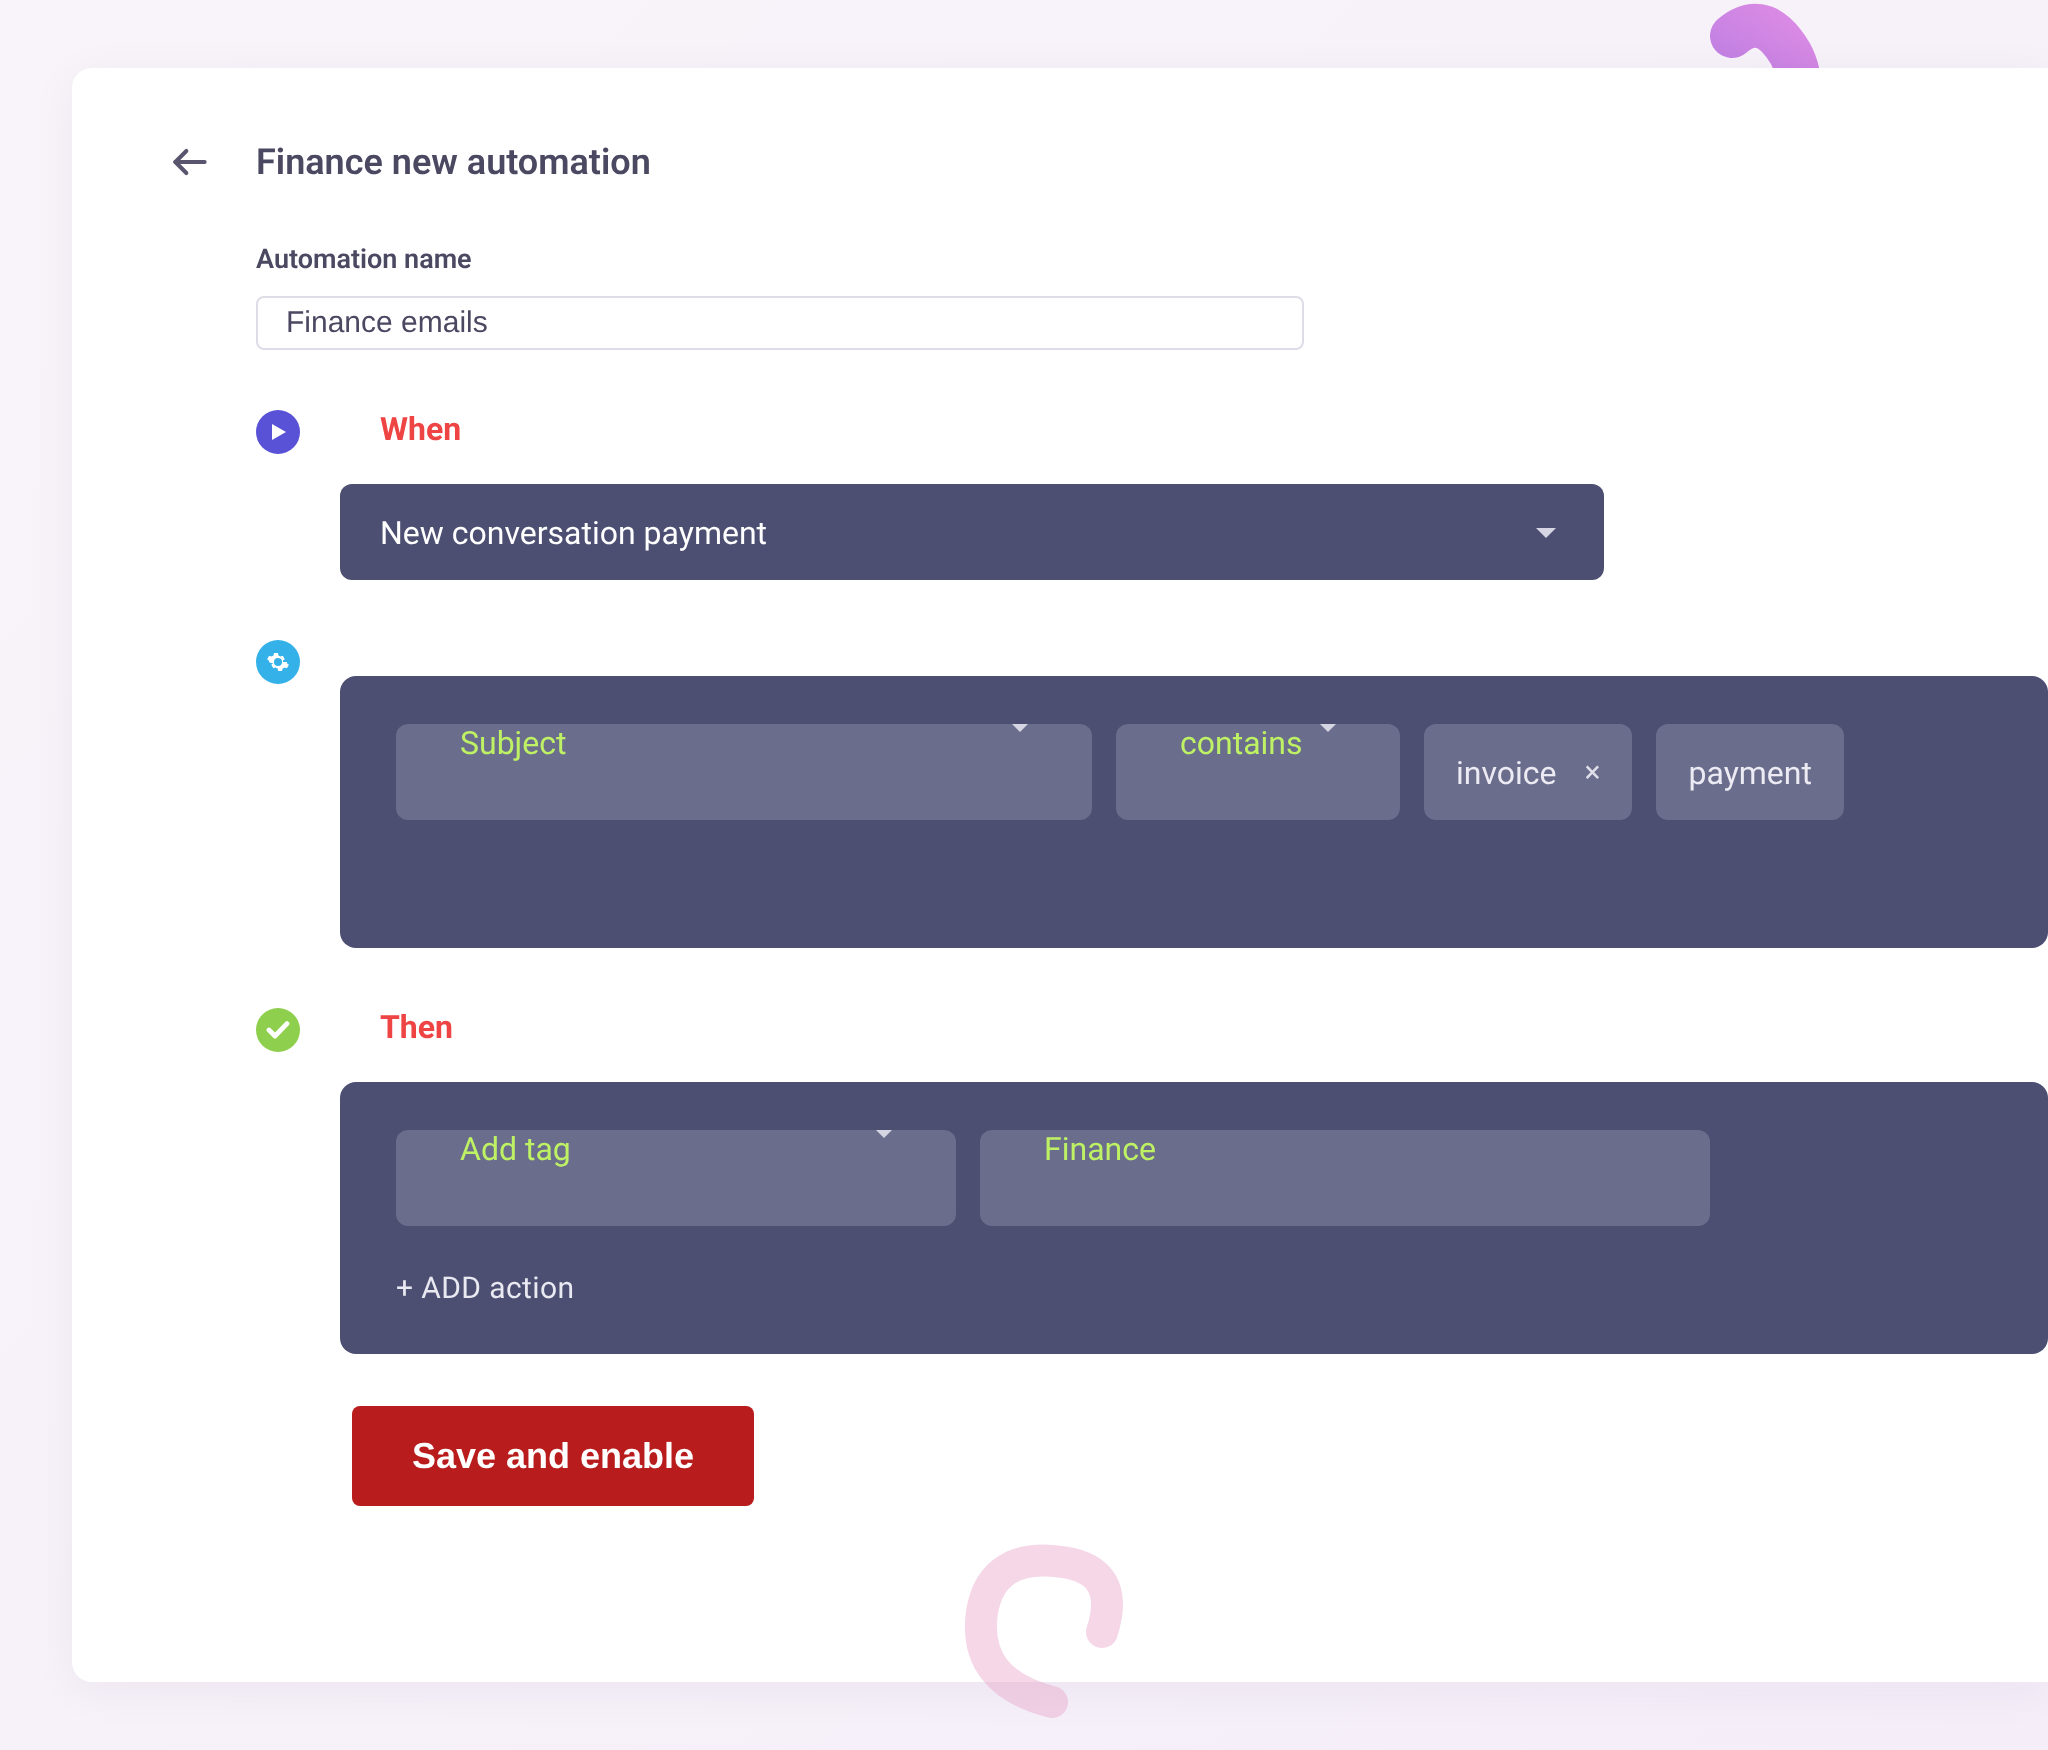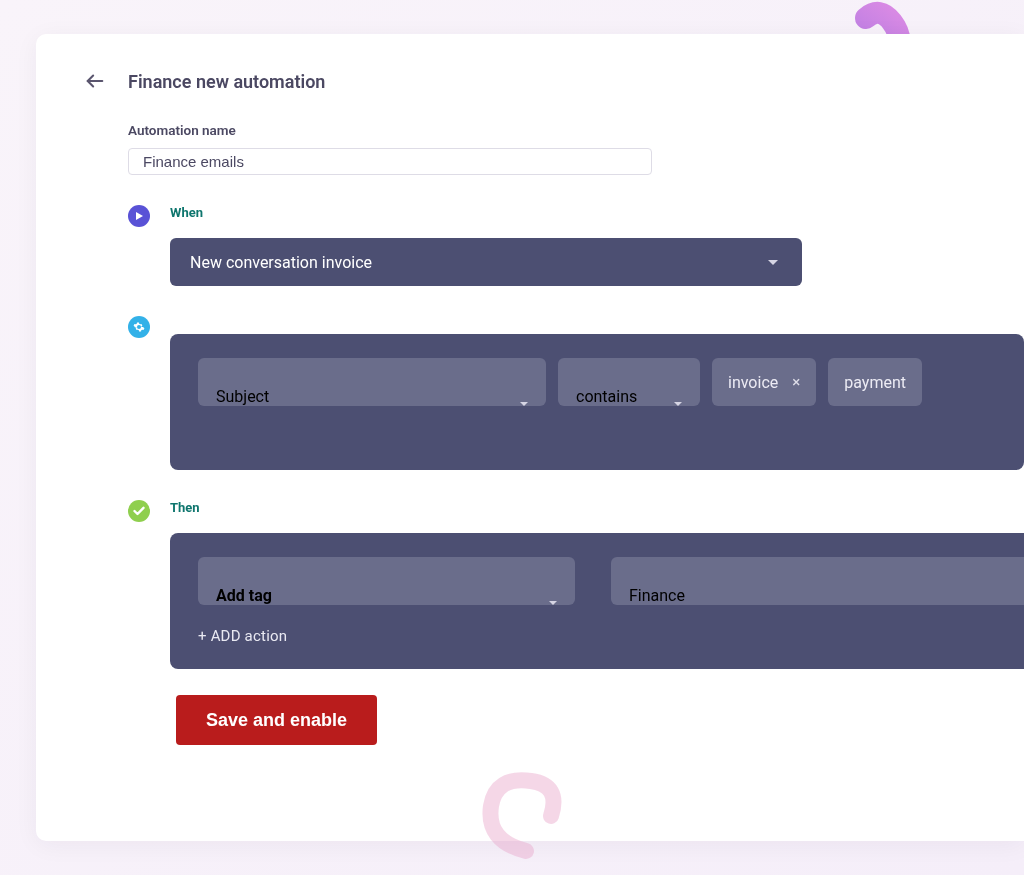"When" .section-heading { color: #0f766e -> #ef4444; font-size: 13px -> 16px; margin-left: none -> 20px }
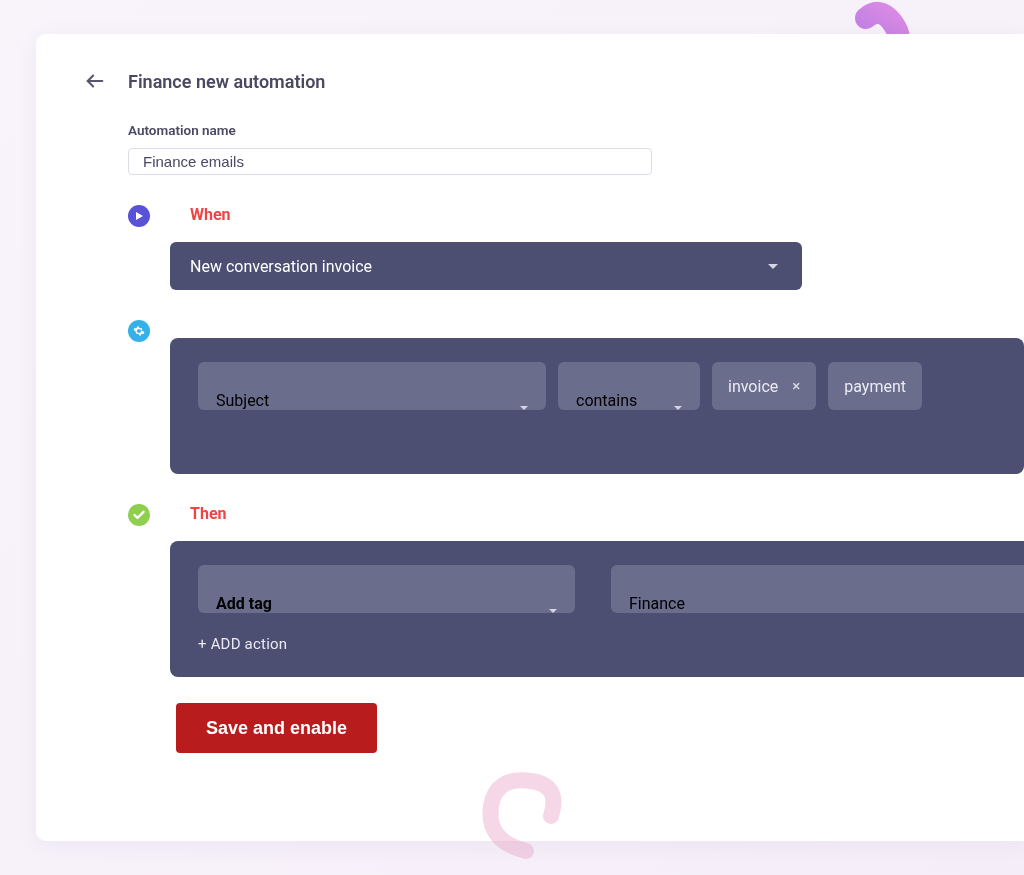"New conversation invoice" span { text: invoice -> payment }
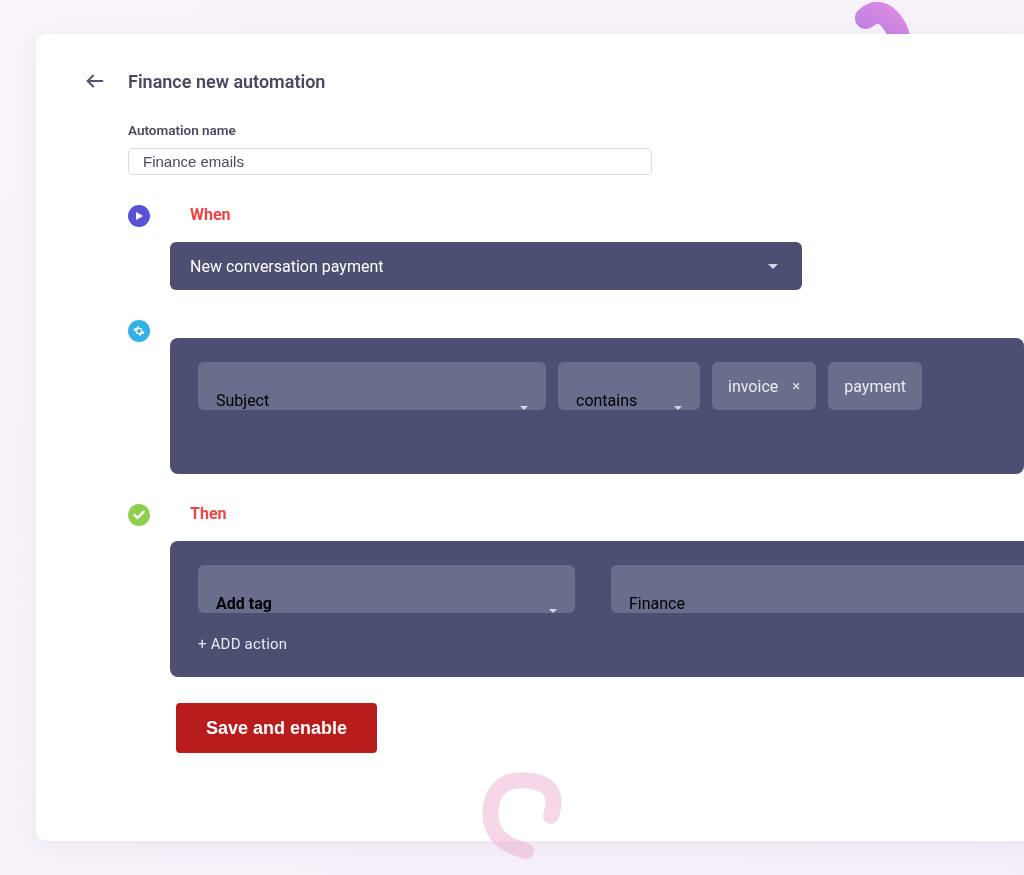"Subject" .pill { align-items: flex-end -> flex-start; color: #000000 -> #bef264; padding: 0 18px -> 0 32px }
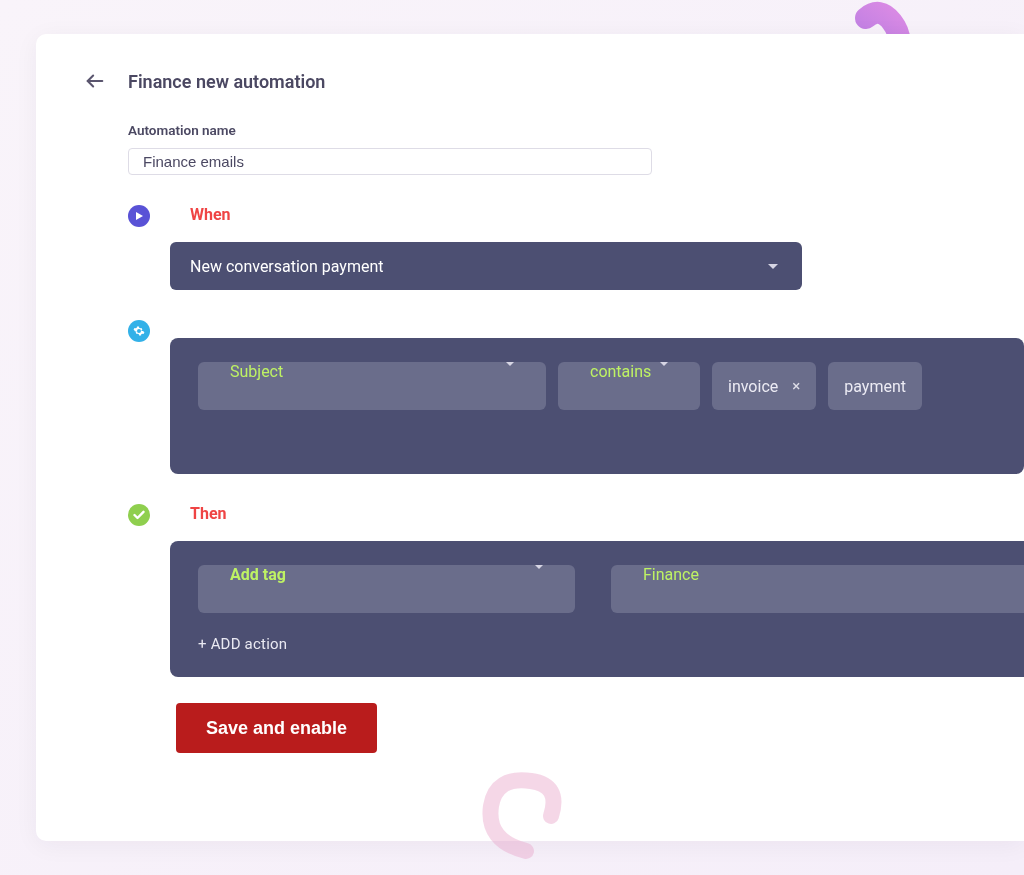"Add tag" .pill.action { font-weight: bold -> none; width: 377px -> 280px }
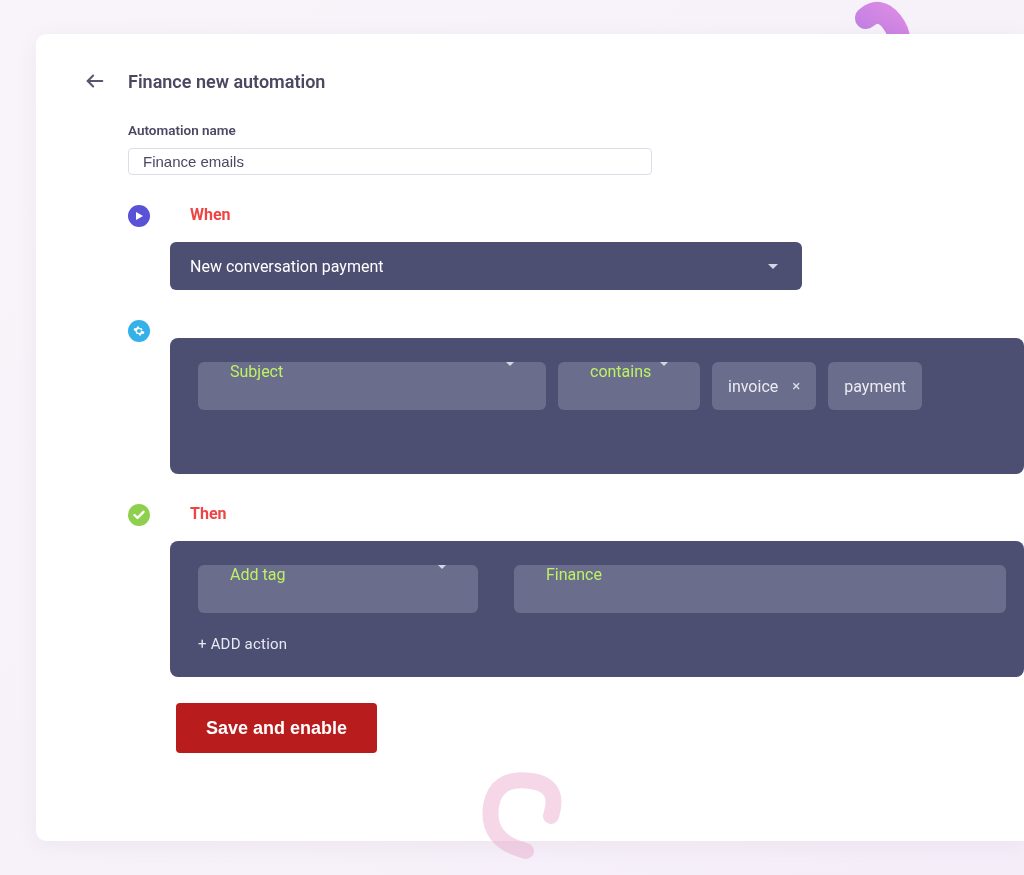"Finance" .pill.value { margin-left: 24px -> none; width: 492px -> 365px }
